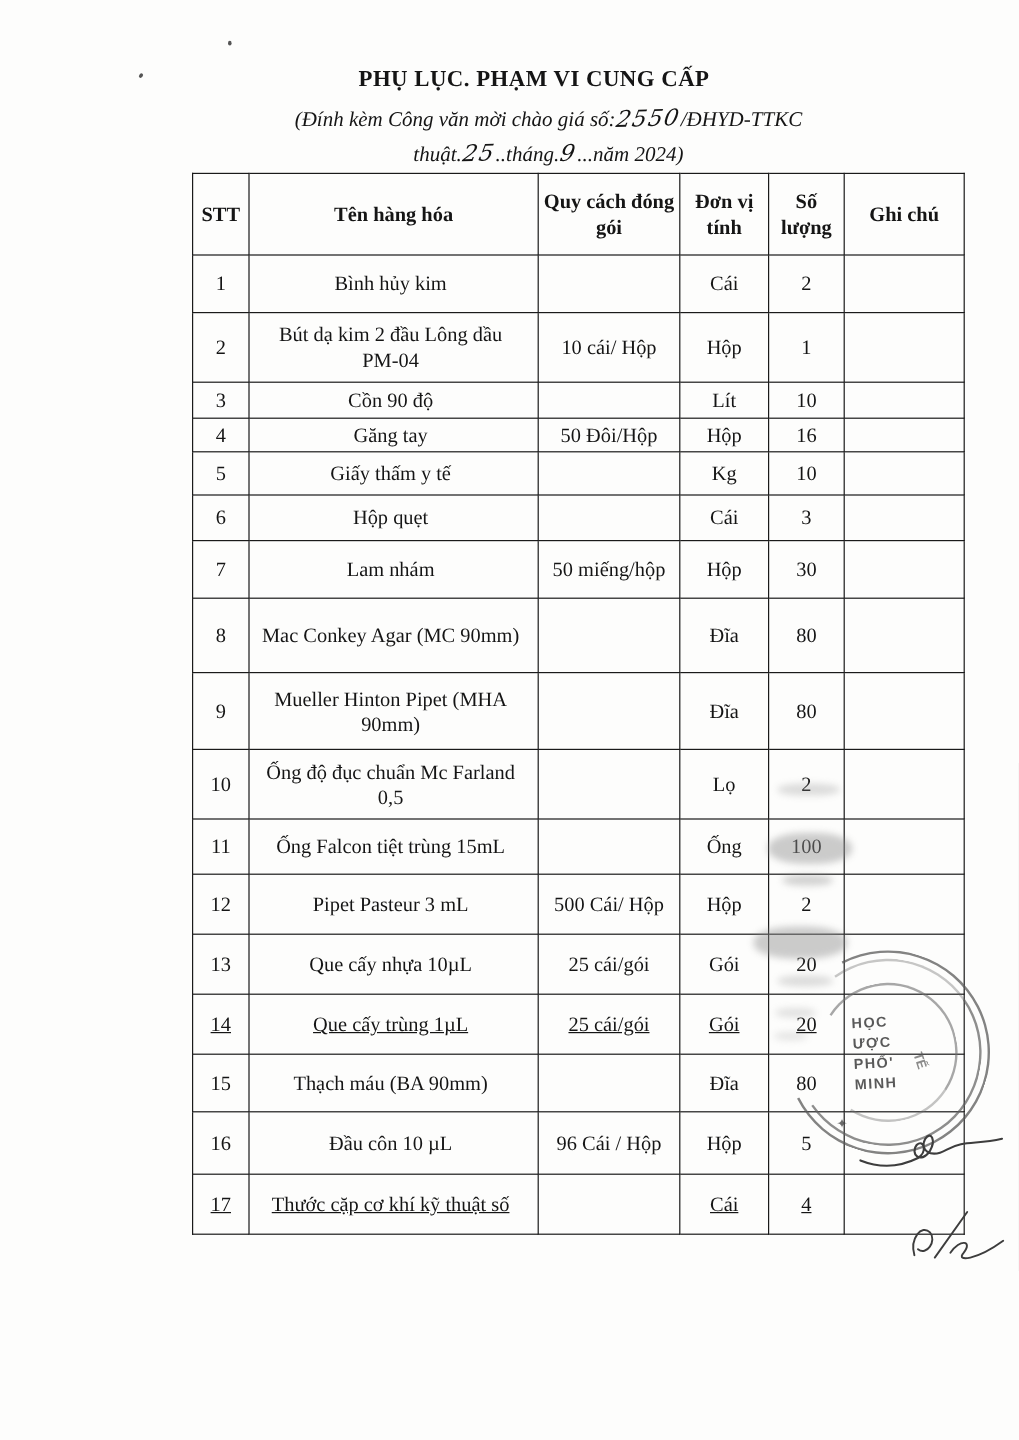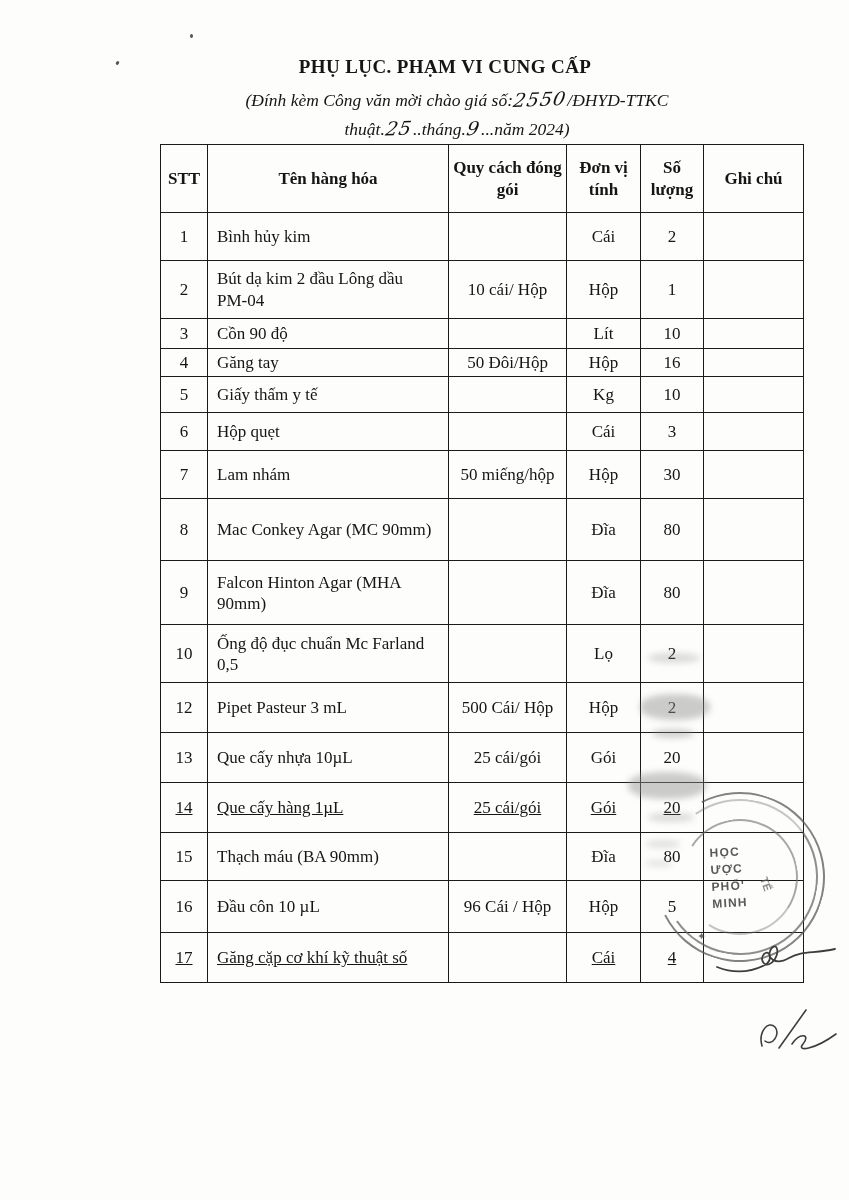"Bình hủy kim" table.supply td.cell-name { text-align: left -> center }
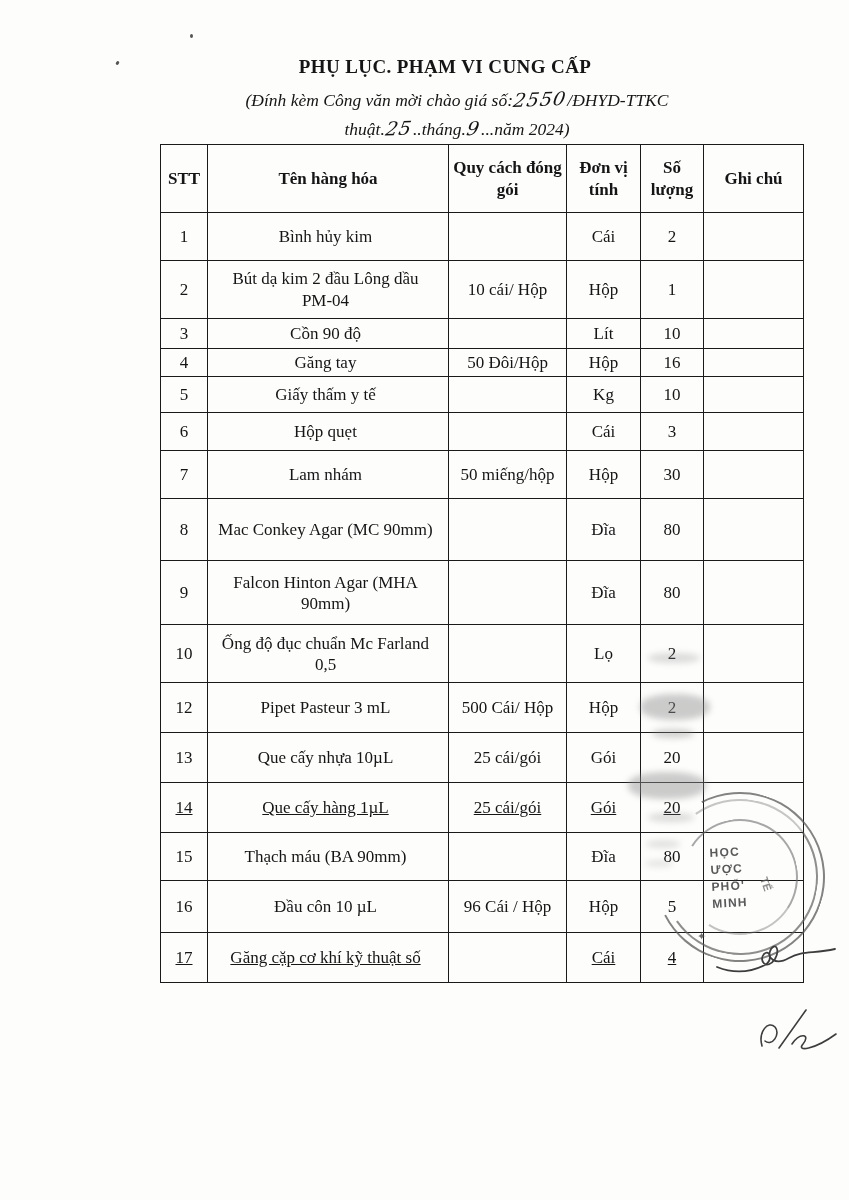"Falcon Hinton Agar (MHA 90mm)" td.cell-name { text: Falcon Hinton Agar -> Mueller Hinton Pipet }
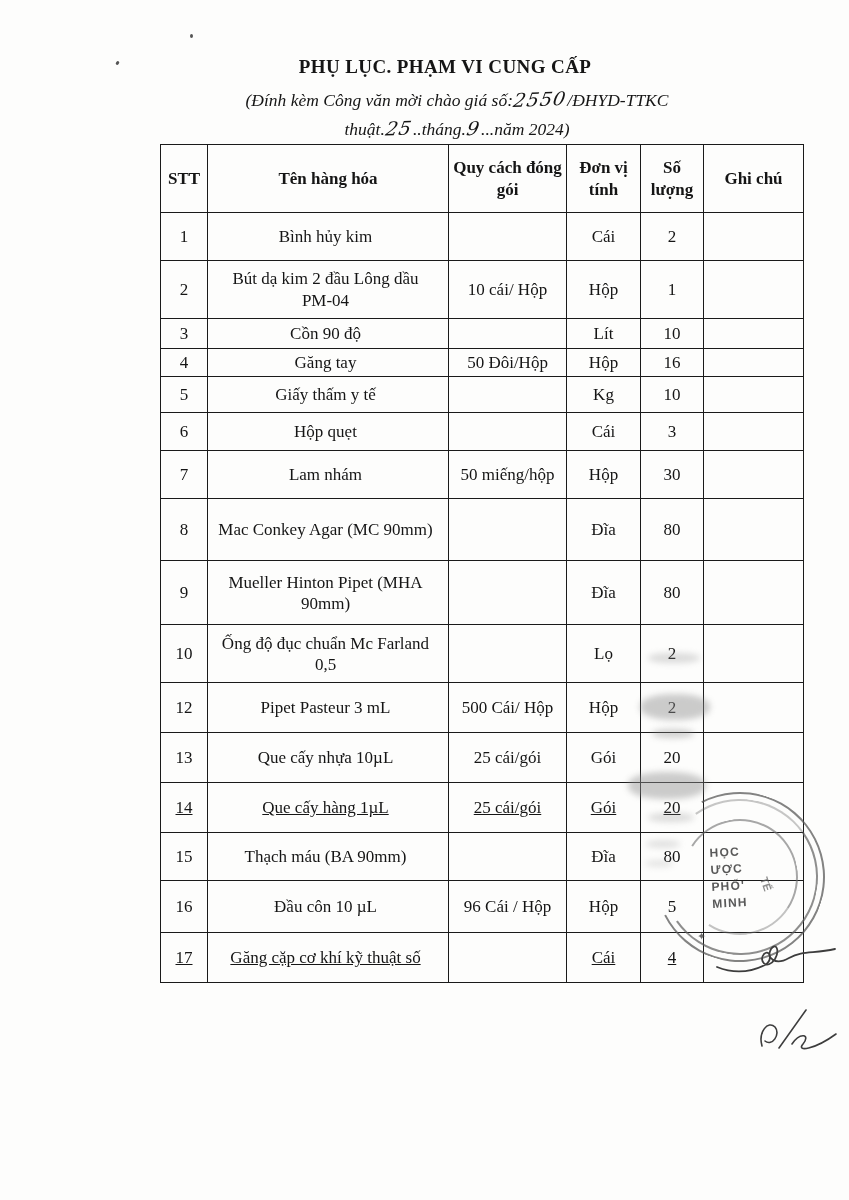"11" tr { html: none -> <tr> <td>11</td> <td>Ống Falcon tiệt trùng 15mL</td> <td></td> <td>Ống</td> <td>100</td> <td></td> </tr> }
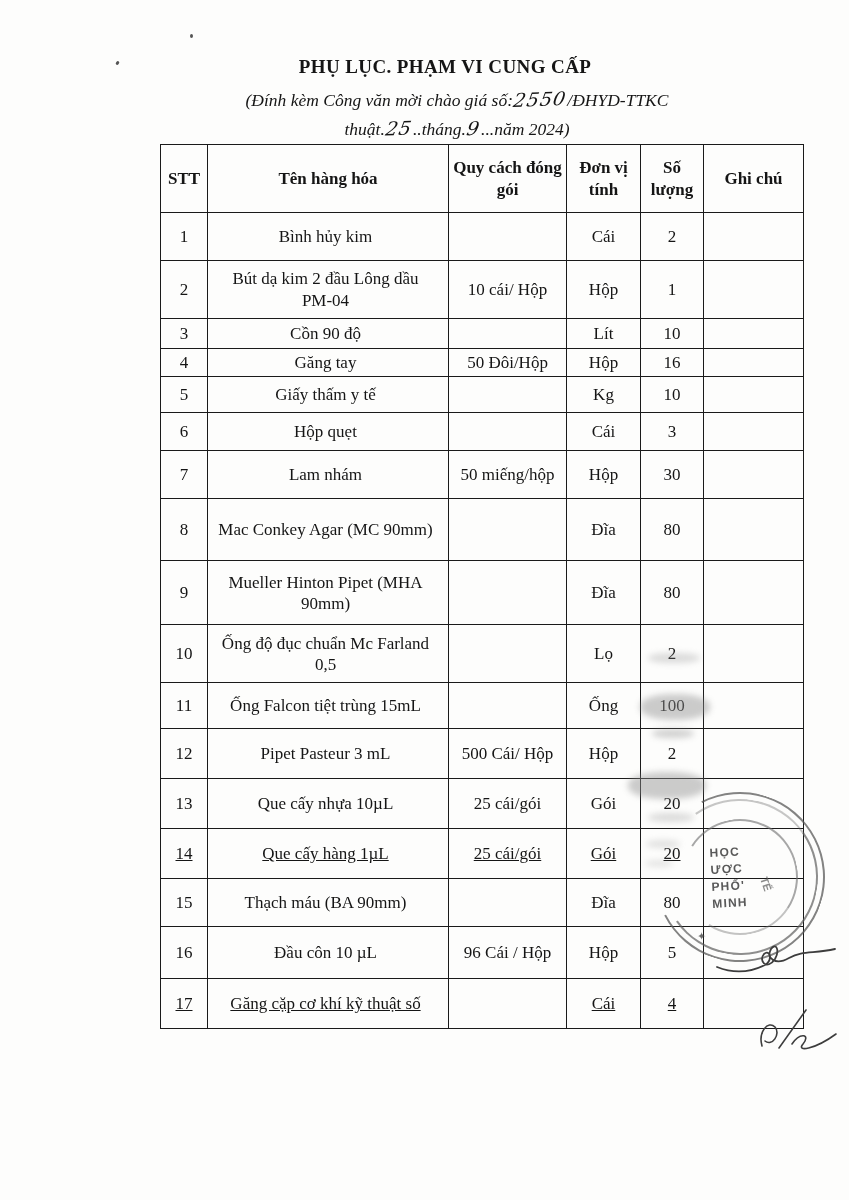"Que cấy hàng 1µL" td.cell-name { text: hàng -> trùng }
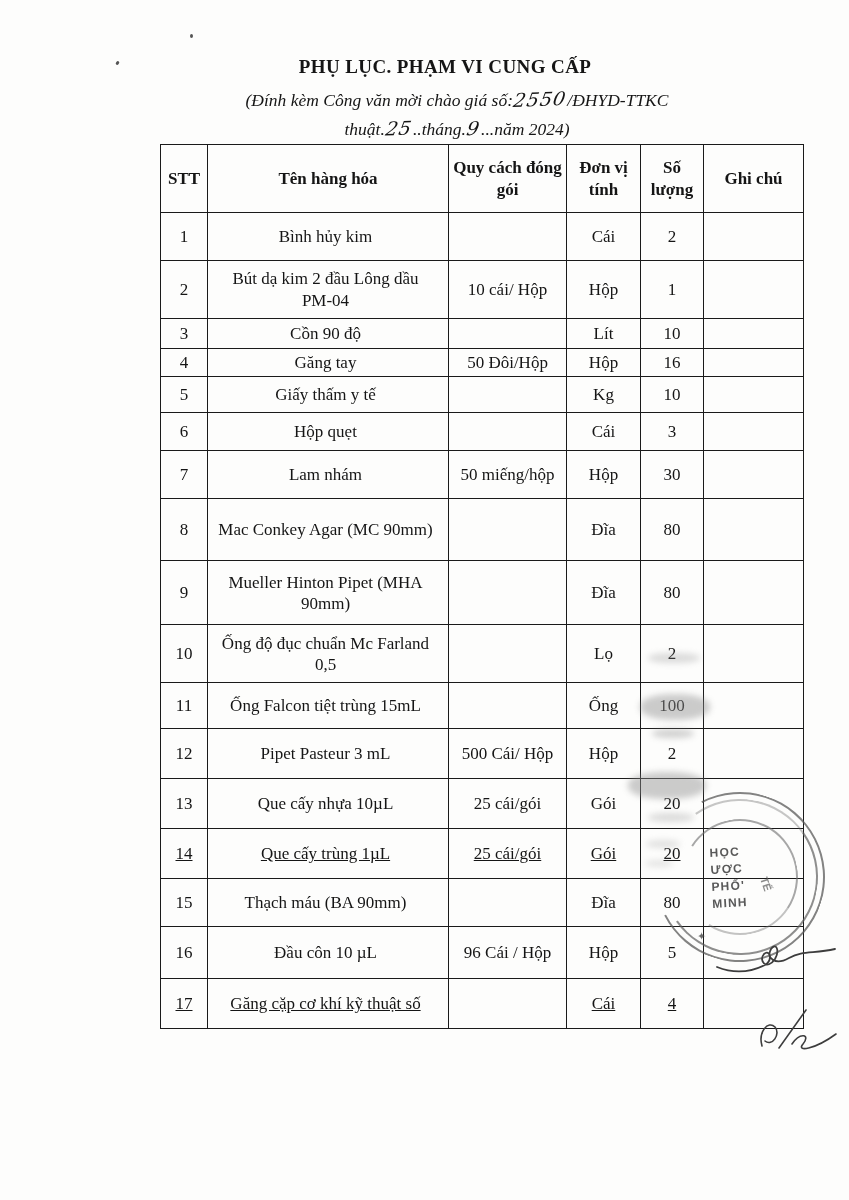"Găng cặp cơ khí kỹ" td.cell-name { text: Găng -> Thước }
